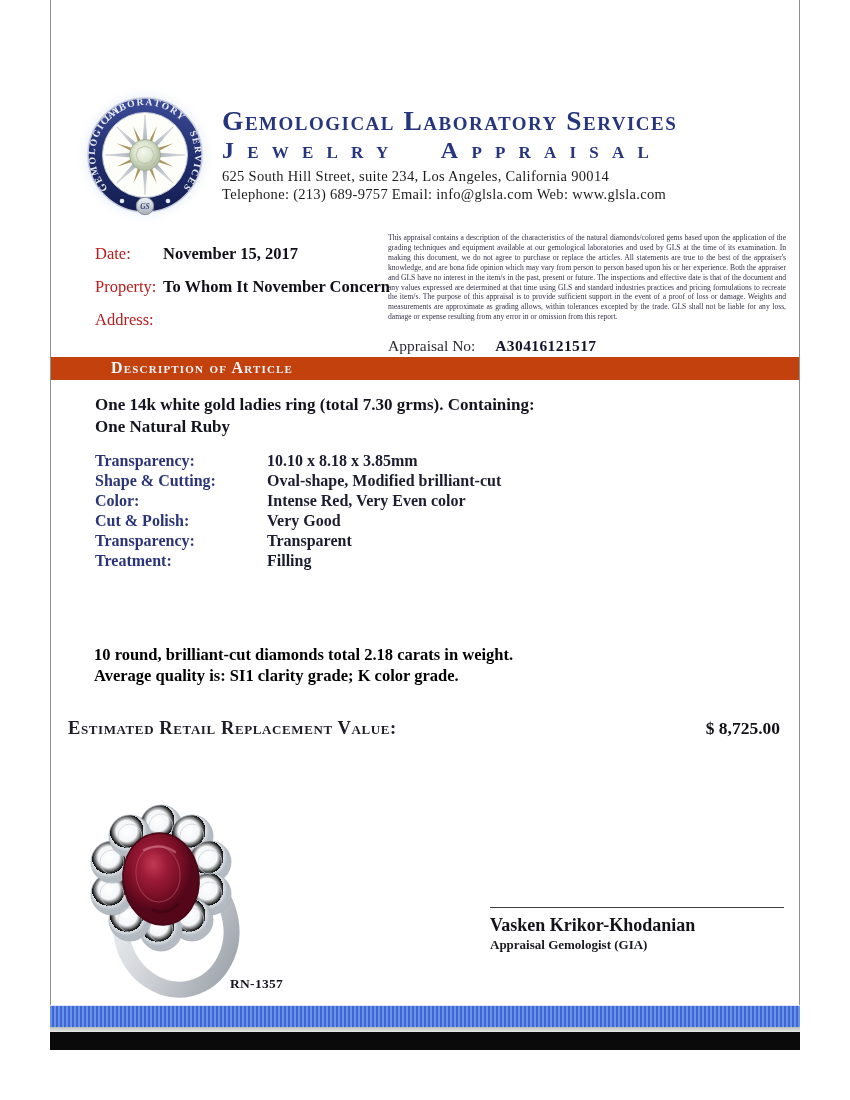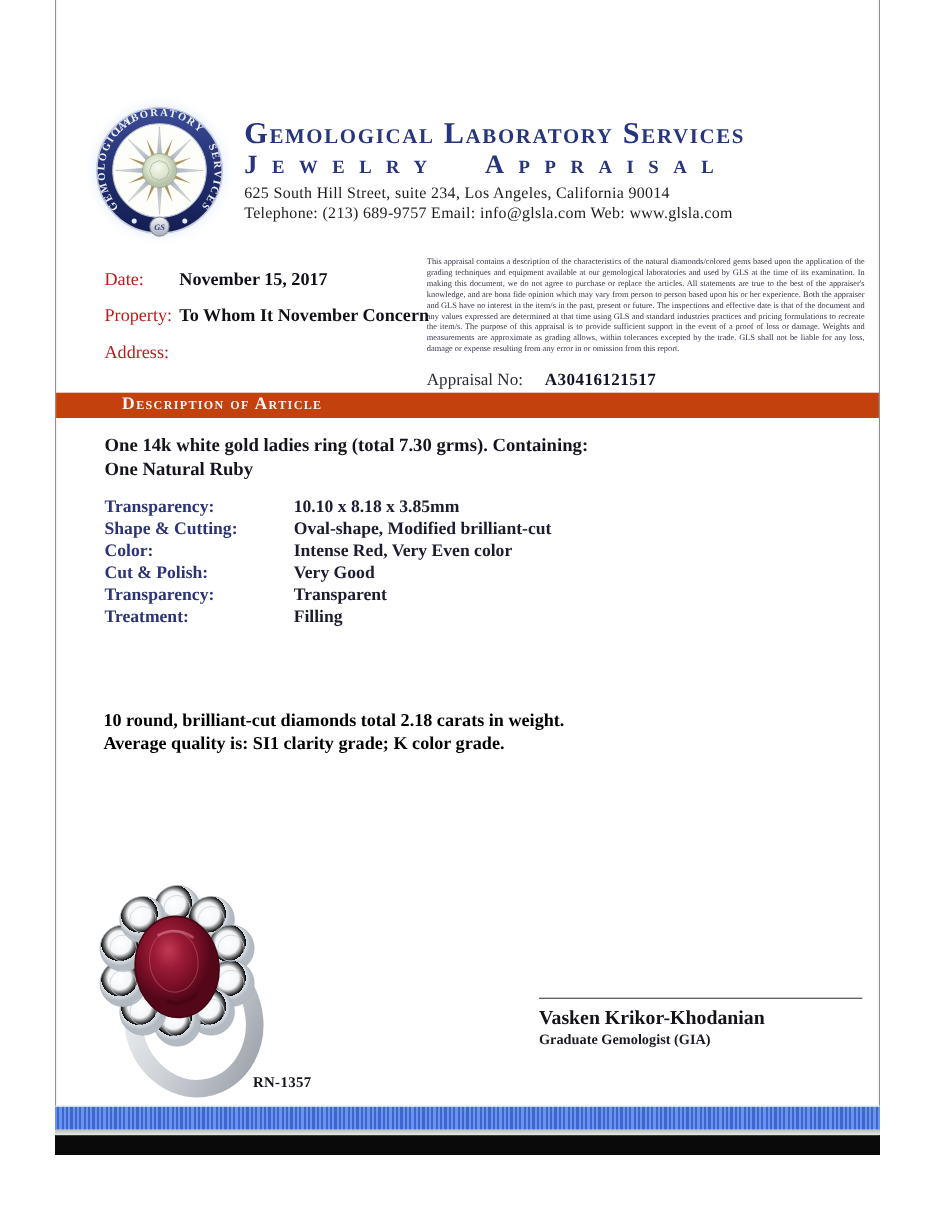"Estimated Retail Replacement Value:" div.value-row { html: none -> <div> <span>Estimated Retail Replacement Value:</span> <span>$ 8,725.00</span> </div> }
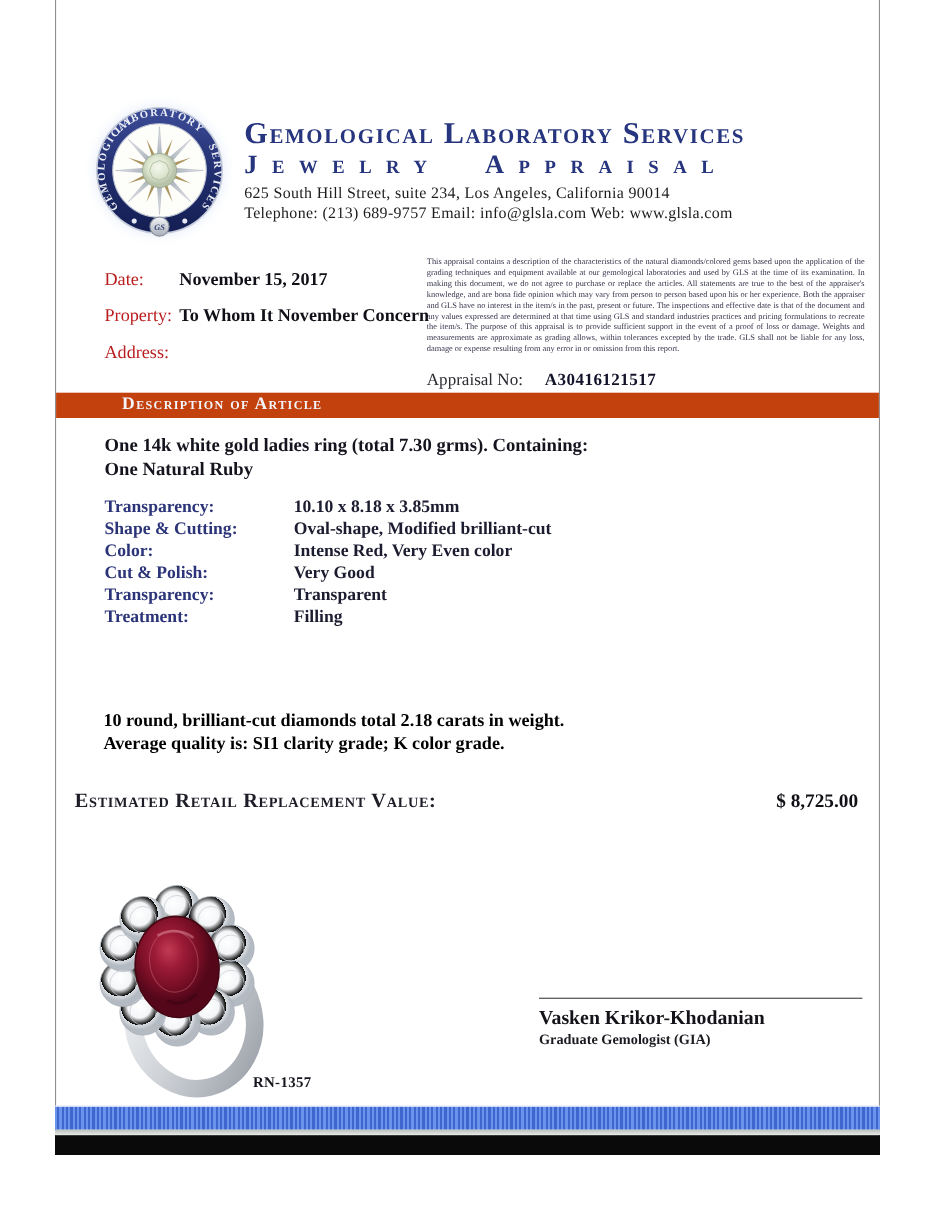"Graduate Gemologist (GIA)" div.sig-title { text: Graduate -> Appraisal }
